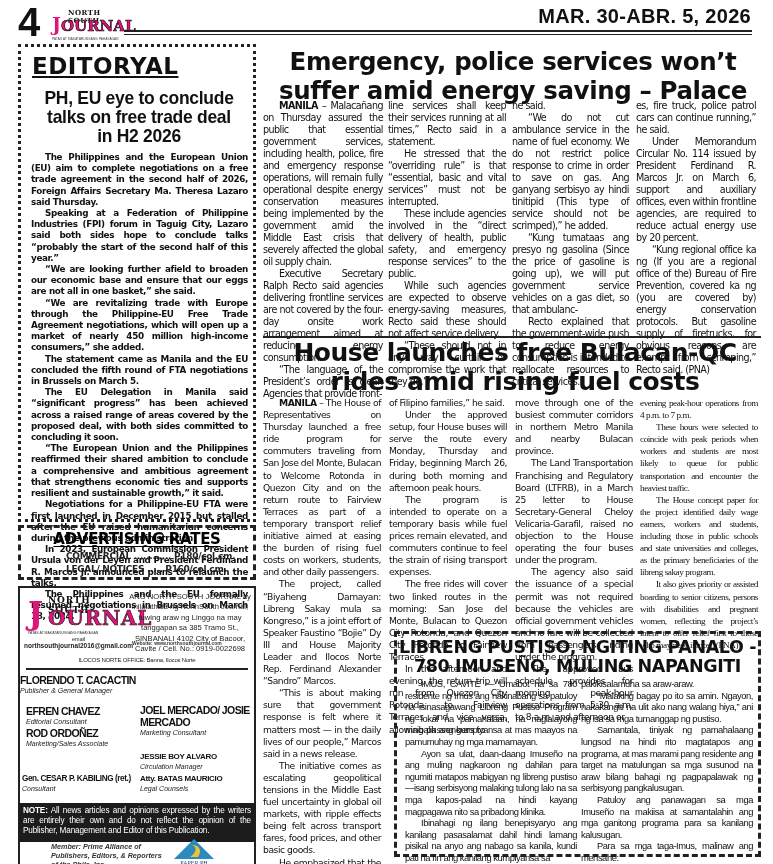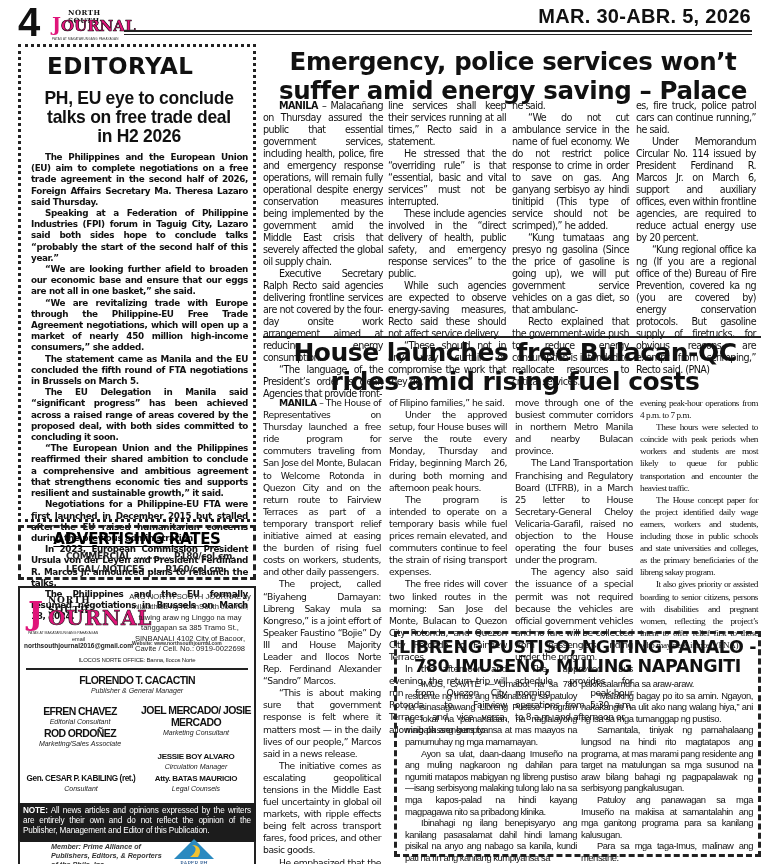"EDITORYAL" .editorial .label { left: 26px -> 11px; text-decoration: none -> underline }
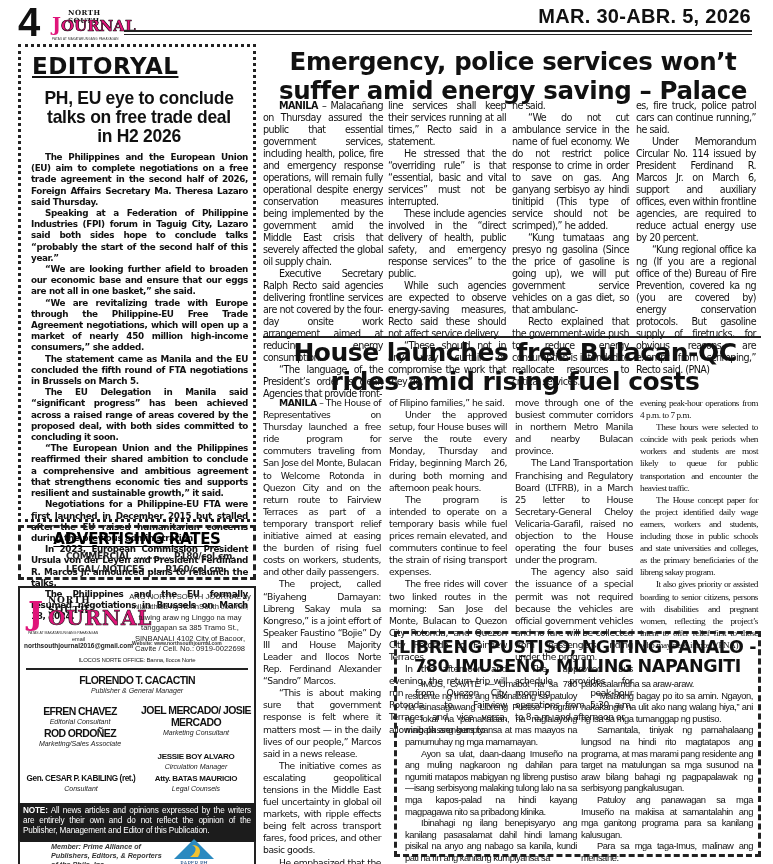"FLORENDO T. CACACTIN" .staff { text-align: center -> left }
